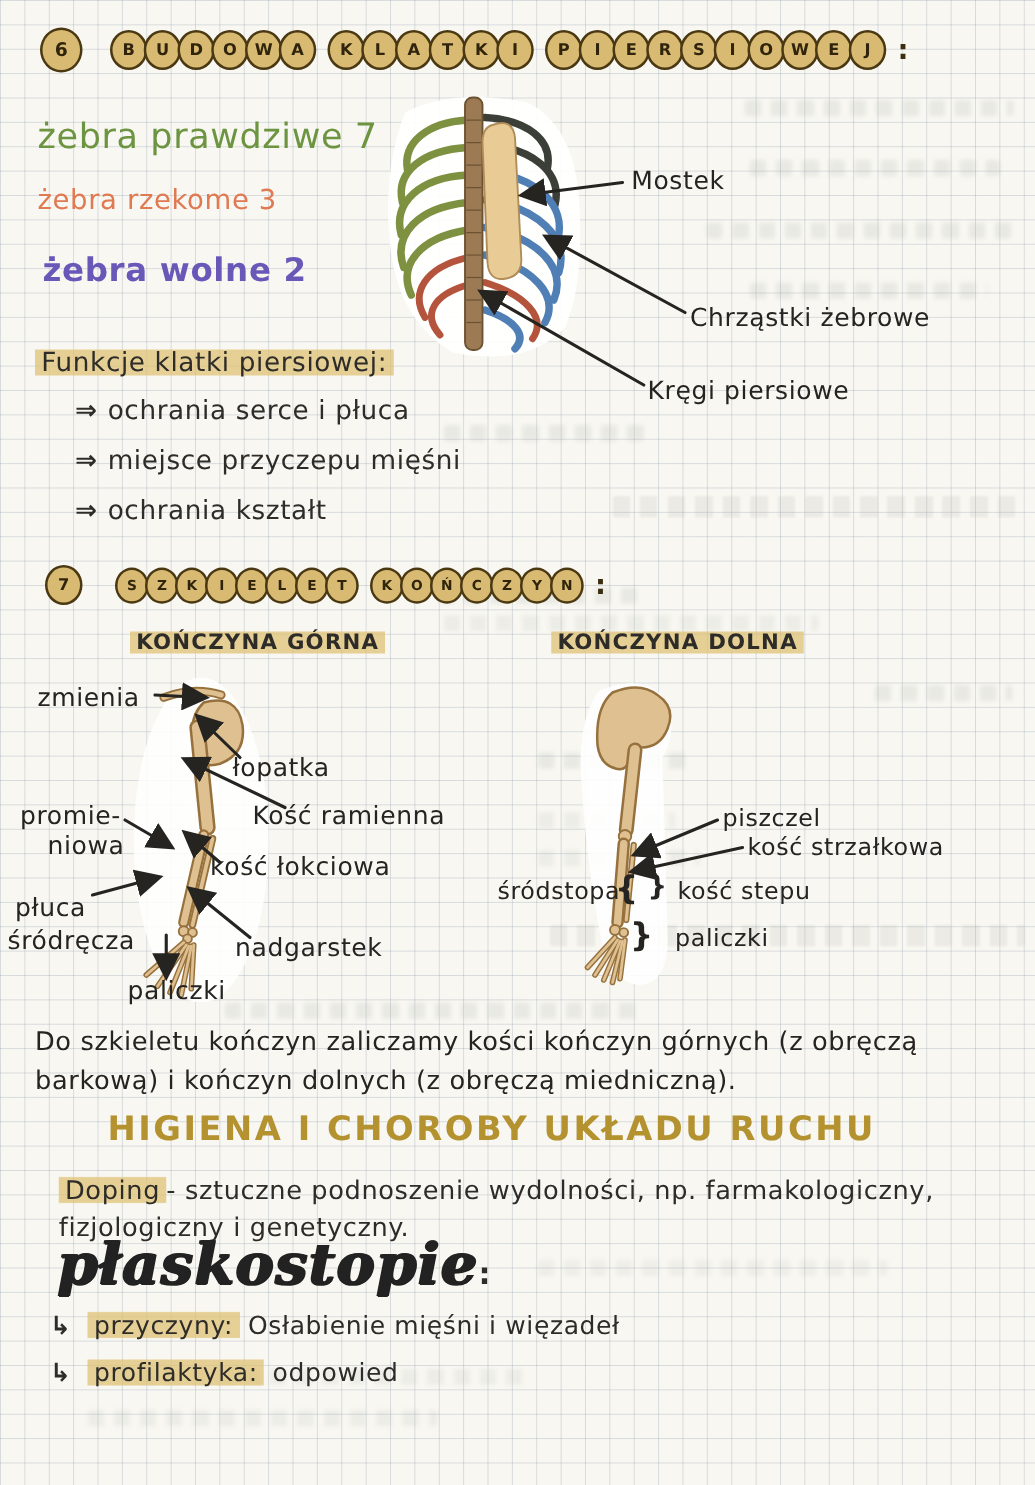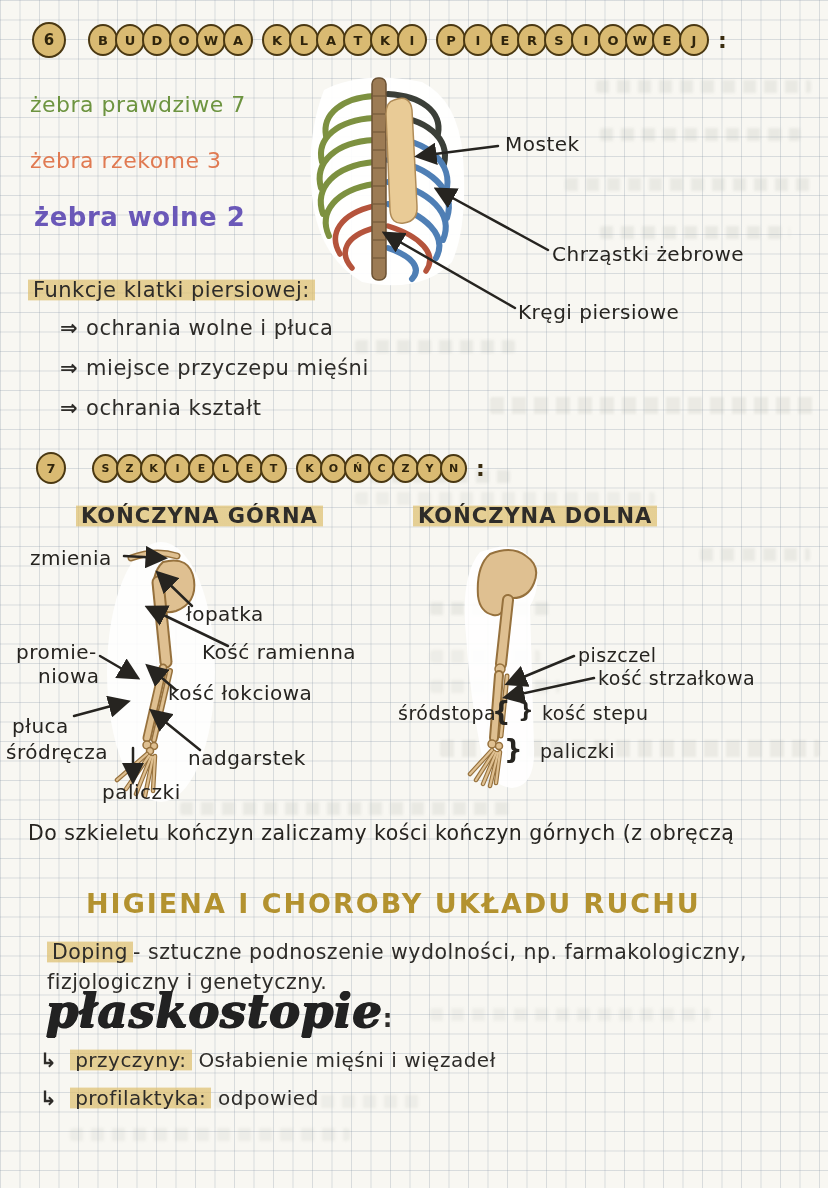"żebra prawdziwe 7" .note-green { font-size: 22px -> 28px }
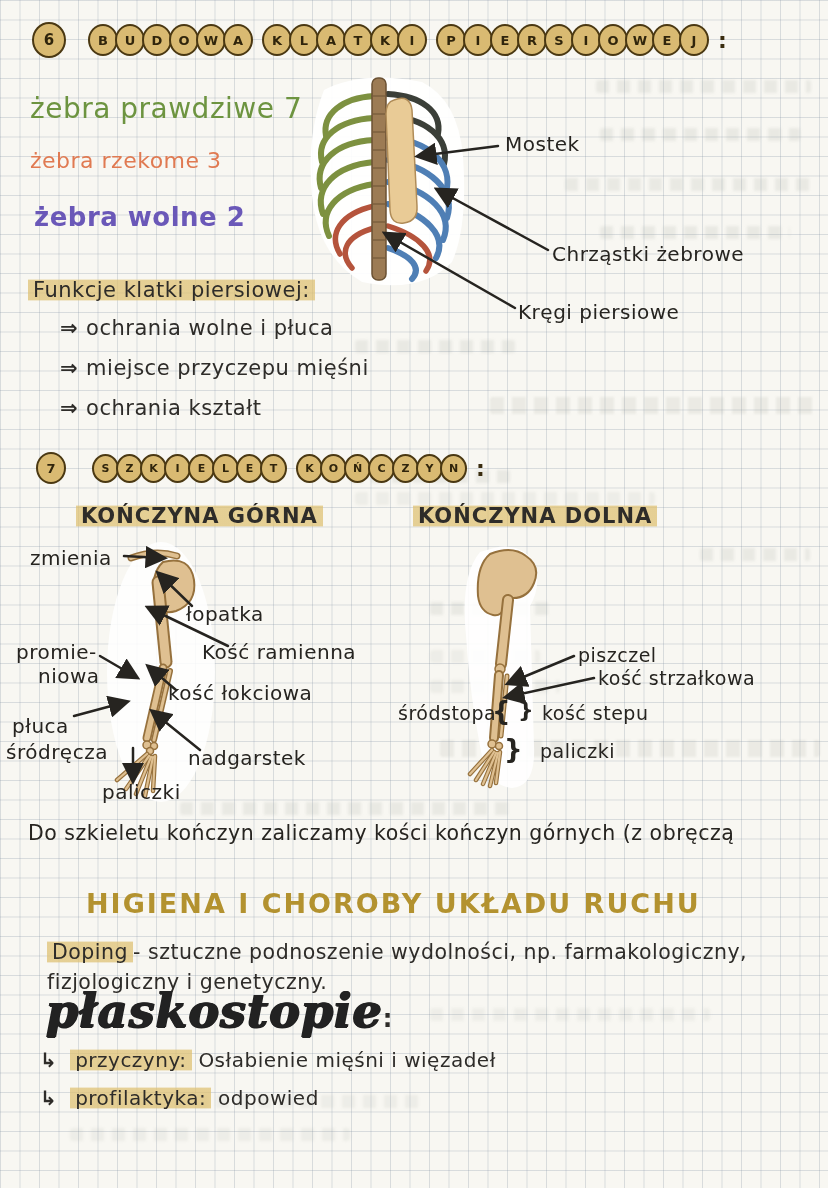"ochrania wolne i płuca" span { text: wolne -> serce }
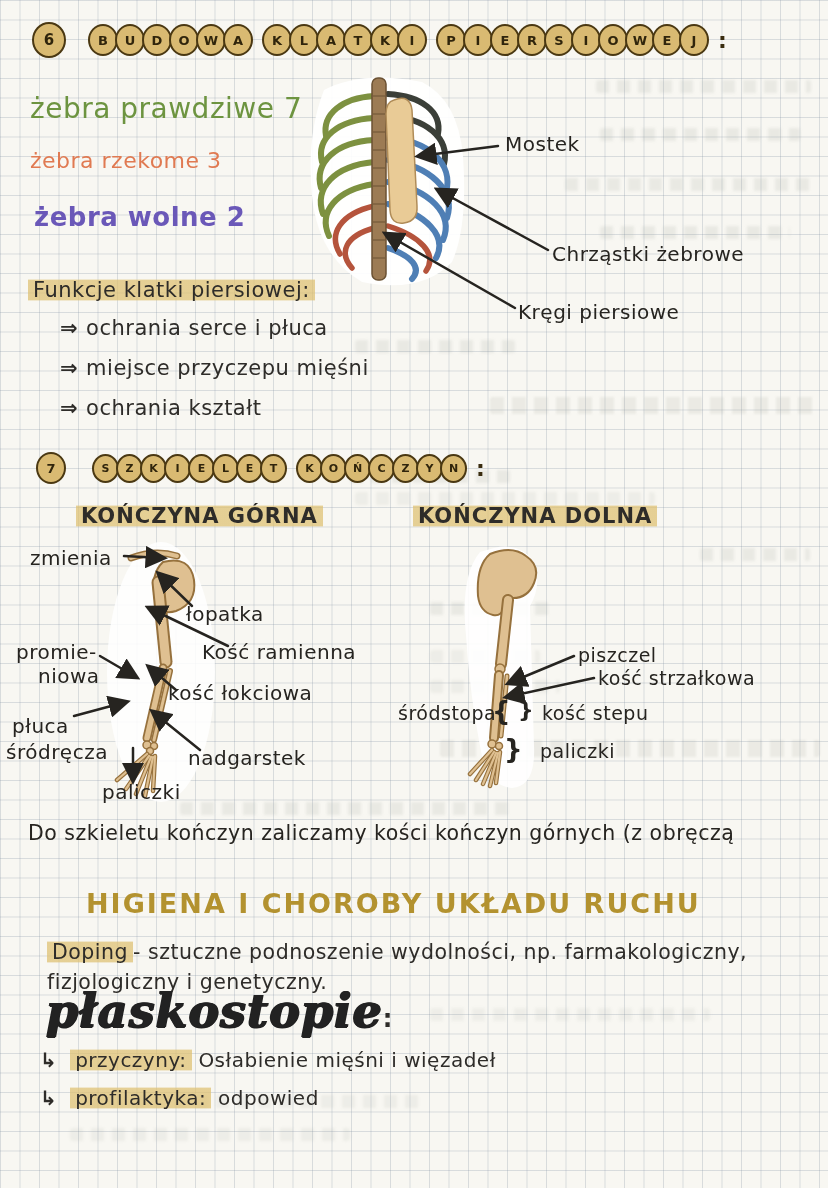"KOŃCZYNA GÓRNA" .limbhead { font-size: 21px -> 17px; margin-left: none -> 28px }
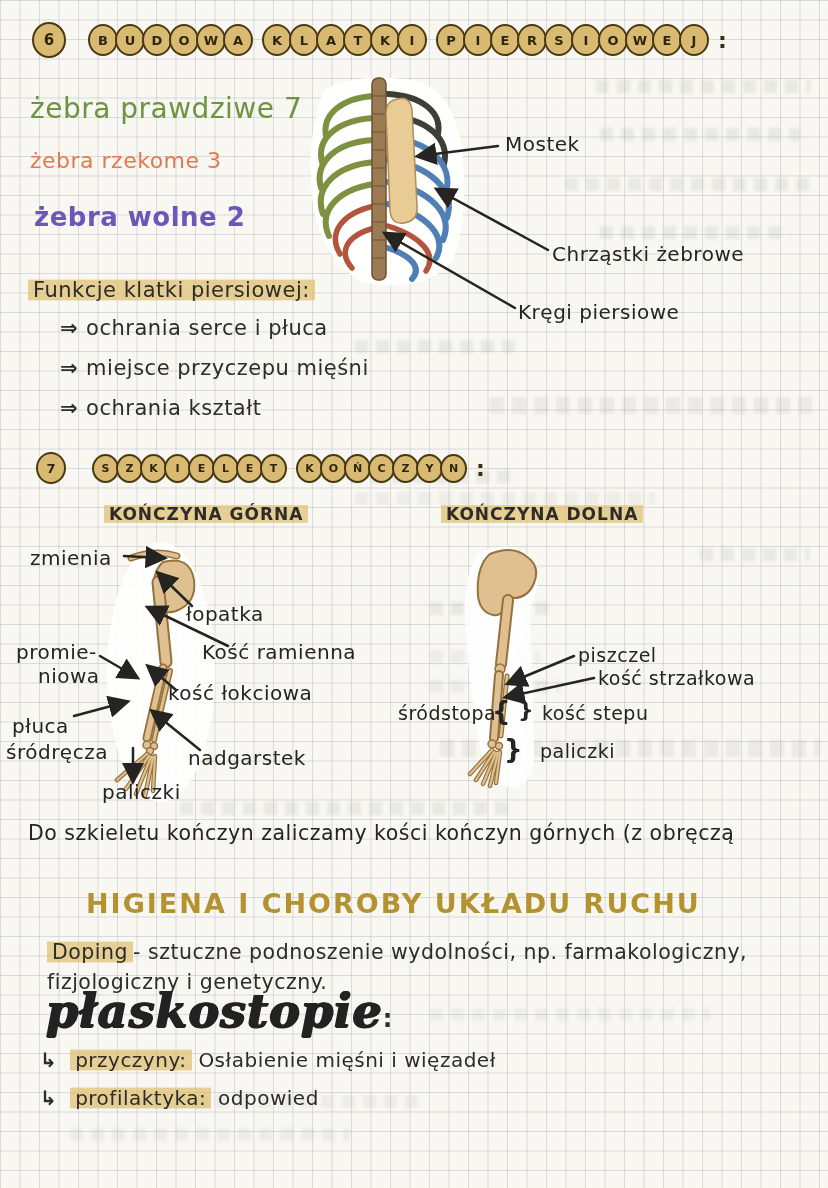"barkową) i kończyn dolnych (z" span { html: none -> <span>barkową) i kończyn dolnych (z obręczą miedniczną).</span> }
